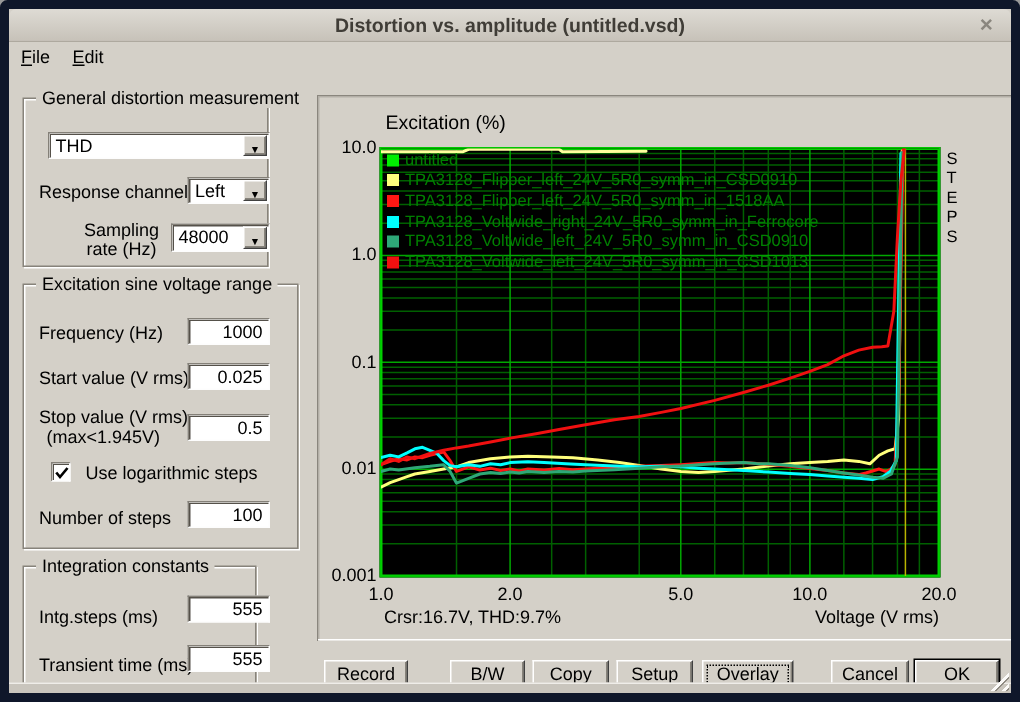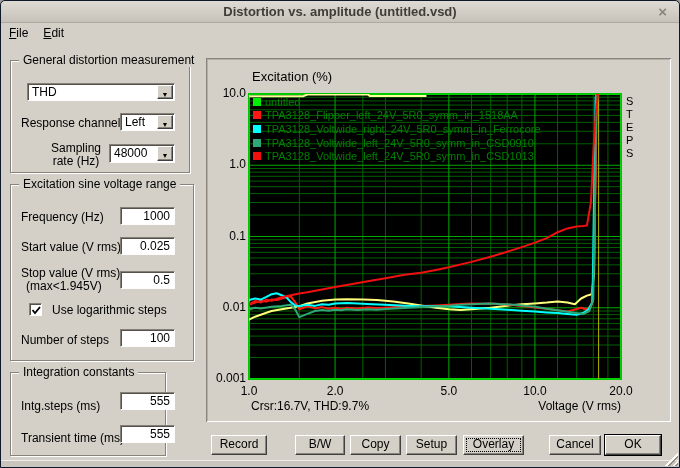"Distortion vs. amplitude (untitled.vsd)" .window { border: 1px solid #0f172a -> 6px solid #0f172a }
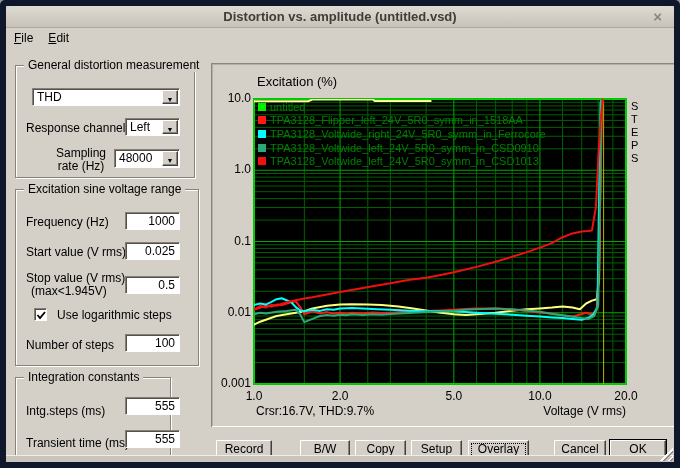"General distortion measurement" div.groupbox { width: 180px -> 164px }
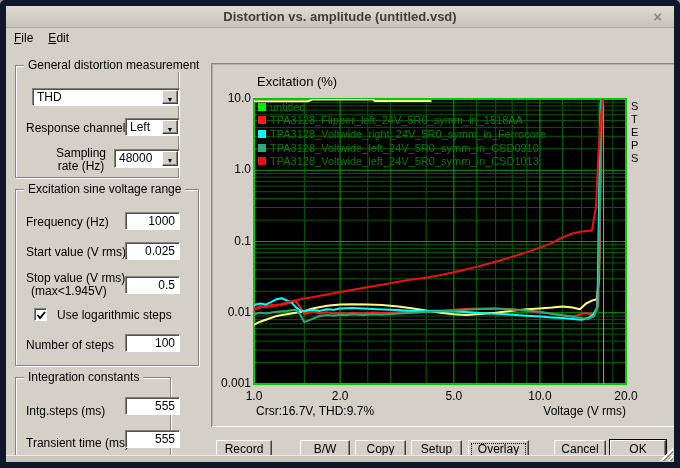"TPA3128_Flipper_left_24V_5R0_symm_in_CSD" div.legend-row { html: none -> <div> <span></span> <span>TPA3128_Flipper_left_24V_5R0_symm_in_CSD0910</span> </div> }
